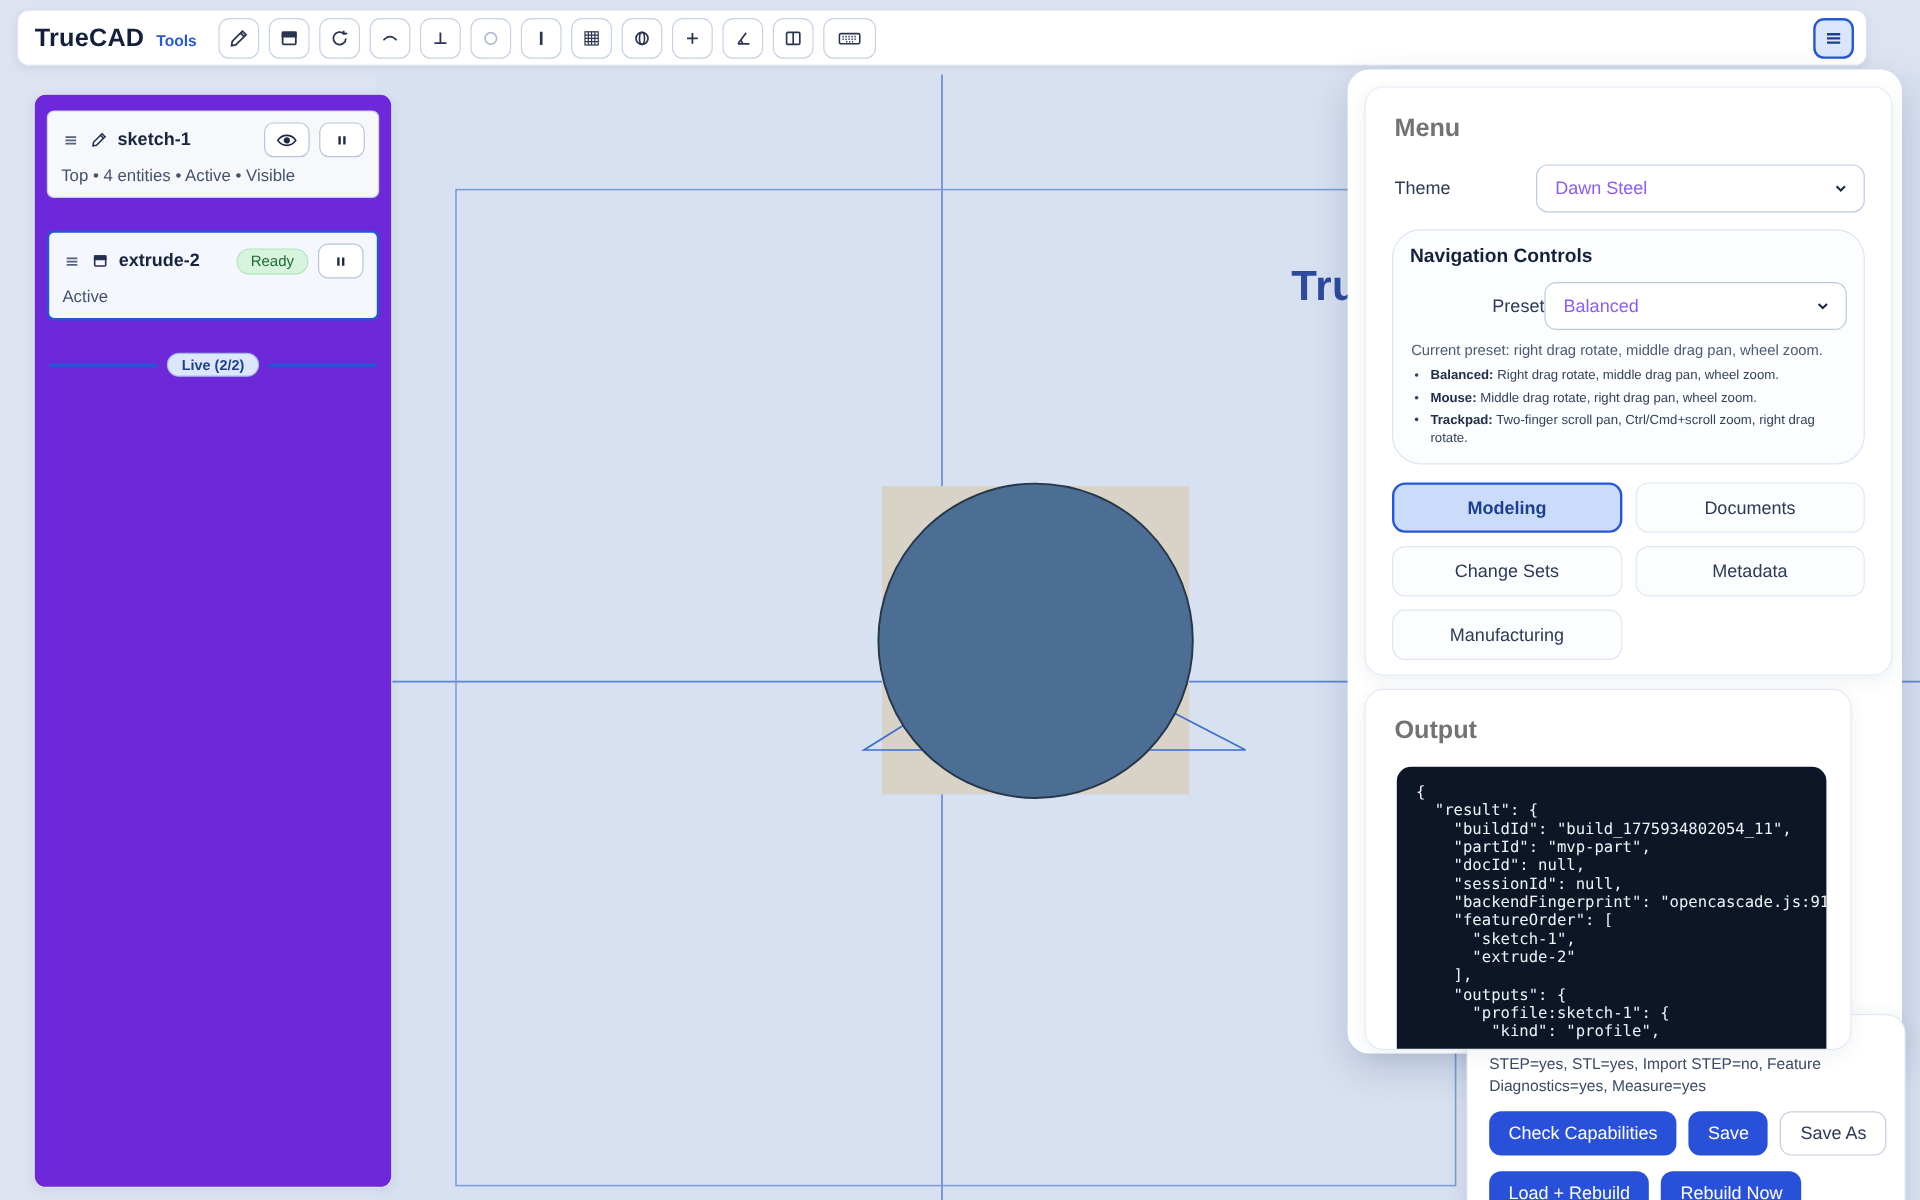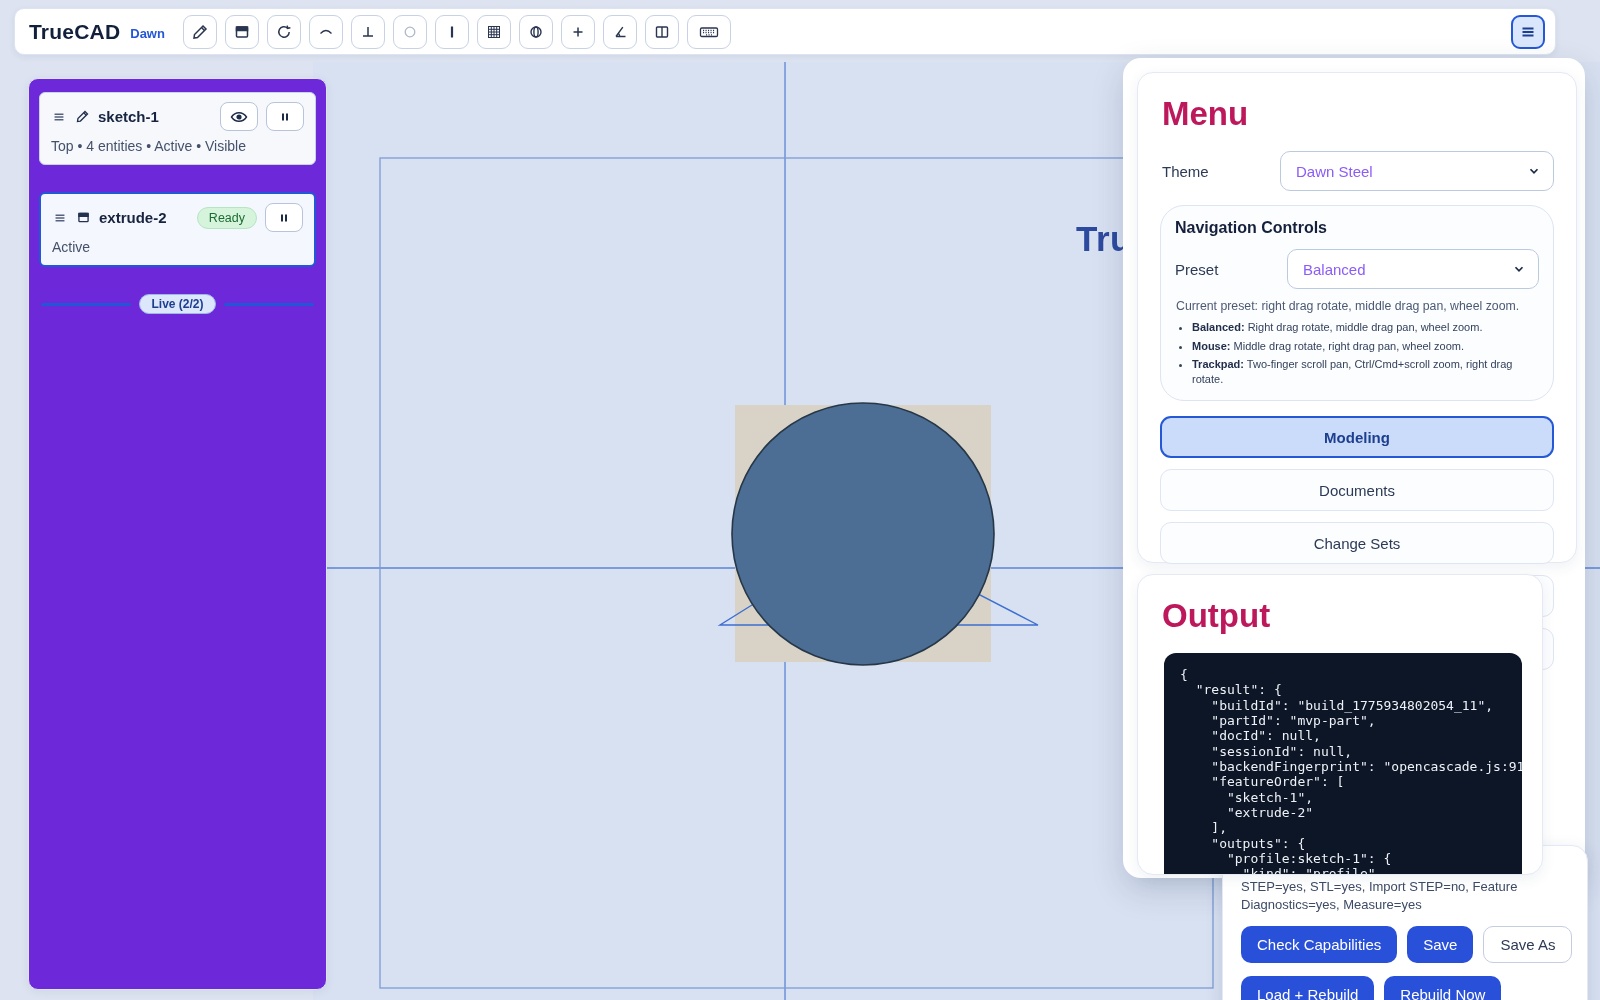"Dawn" span.tools-label { text: Dawn -> Tools }
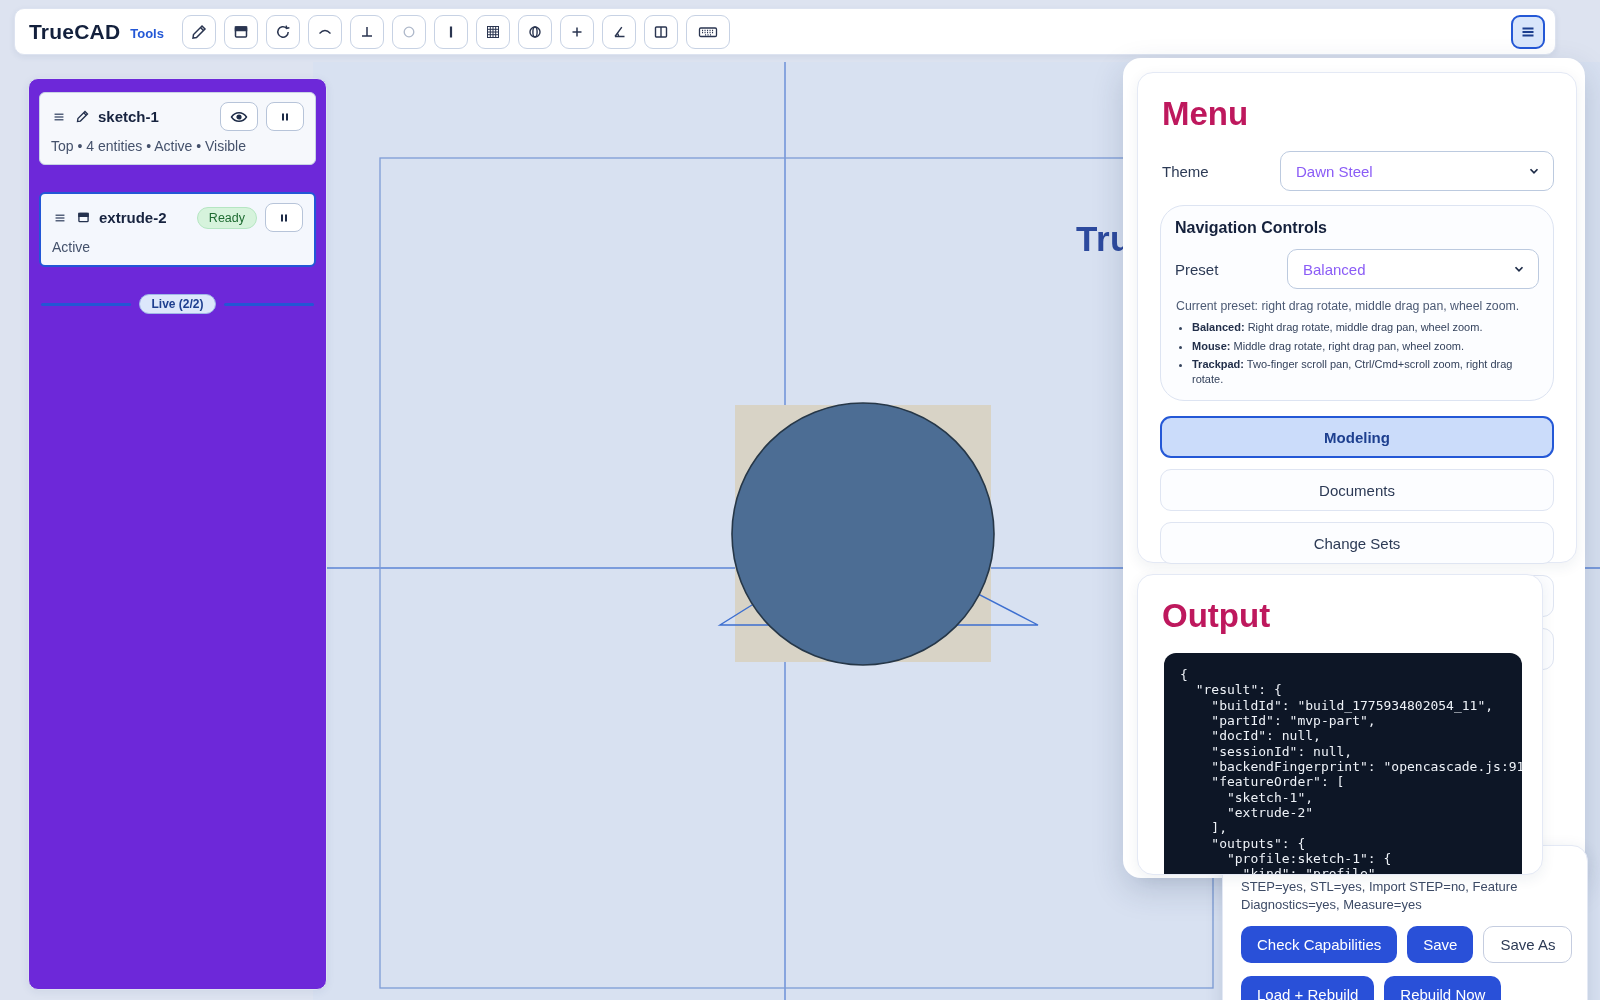"Menu" .menu-title, .output-title { color: #be185d -> #737373; font-size: 33px -> 21px }
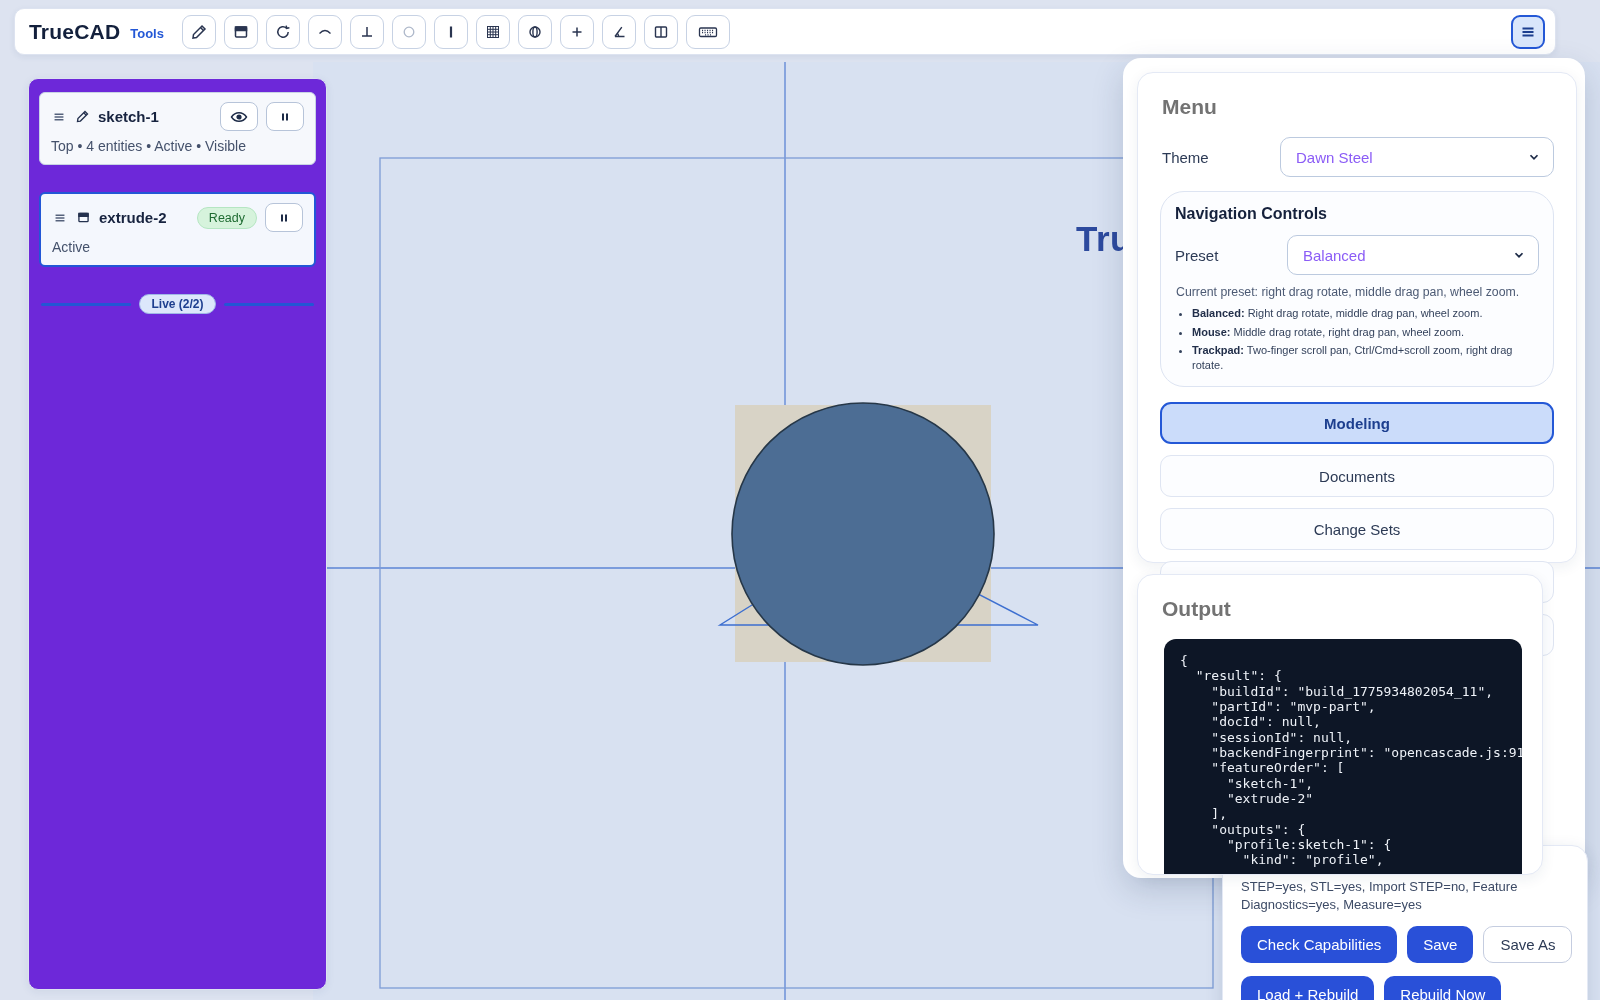"Preset" .nav-box .field-label { text-align: none -> right }
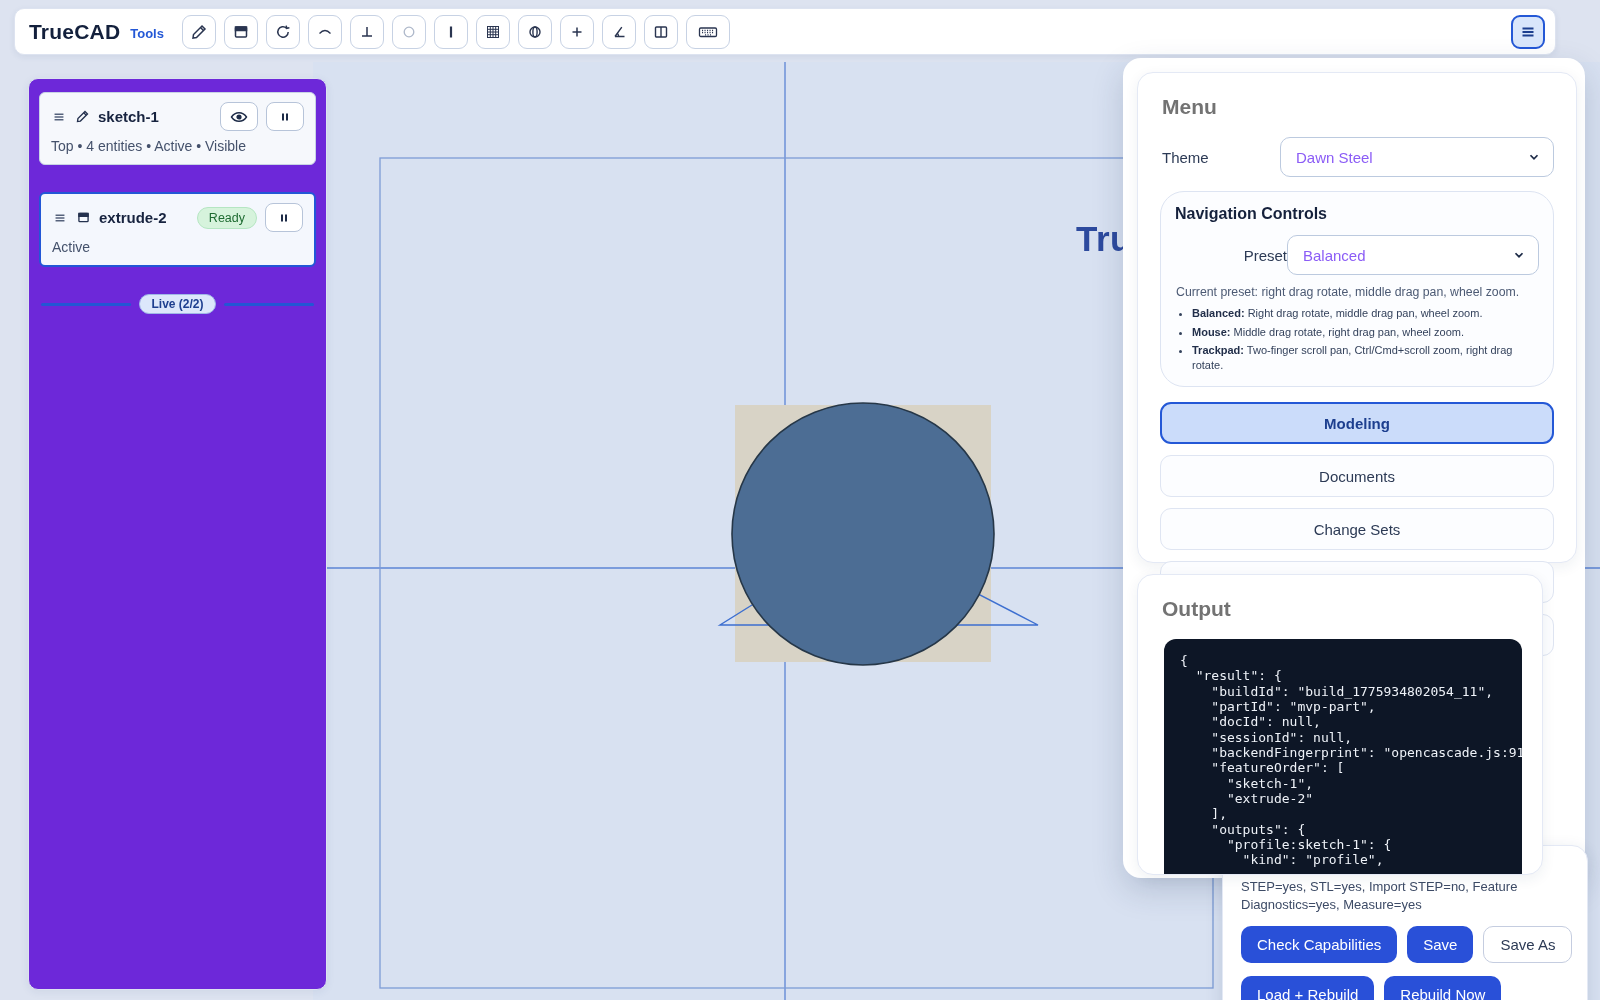"Modeling" .section-grid { grid-template-columns: 1fr -> 1fr 1fr }
